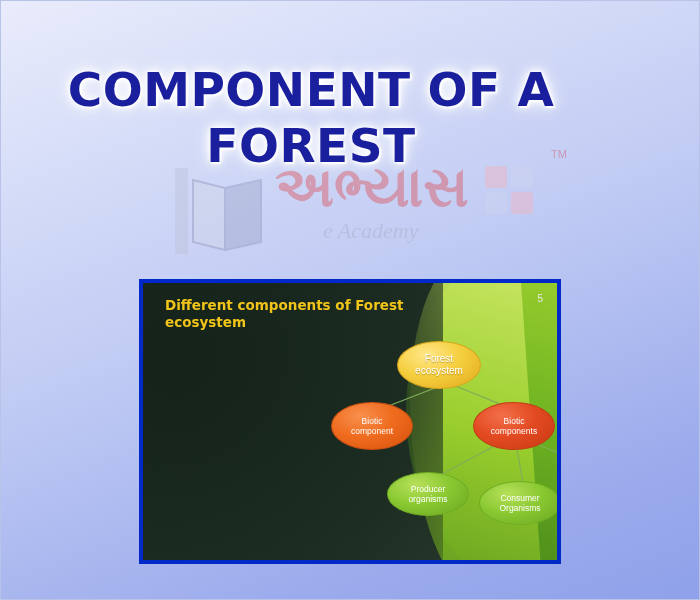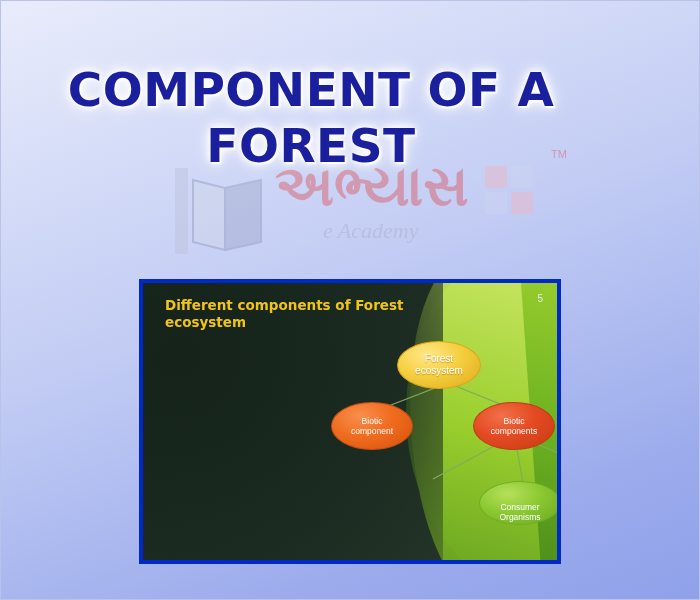"અભ્યાસ" #watermark .wm-text { font-family: Liberation Serif, serif -> Liberation Sans, sans-serif }
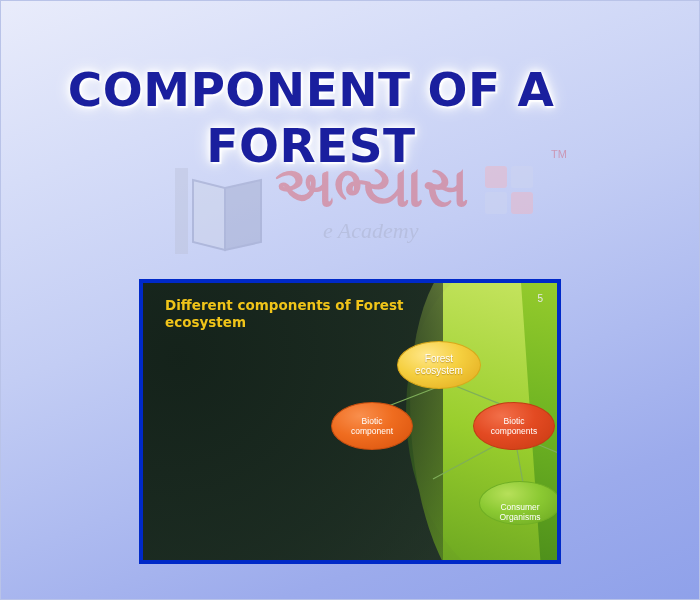"Producer" div.node { html: none -> <div> <span>Producer organisms</span> </div> }
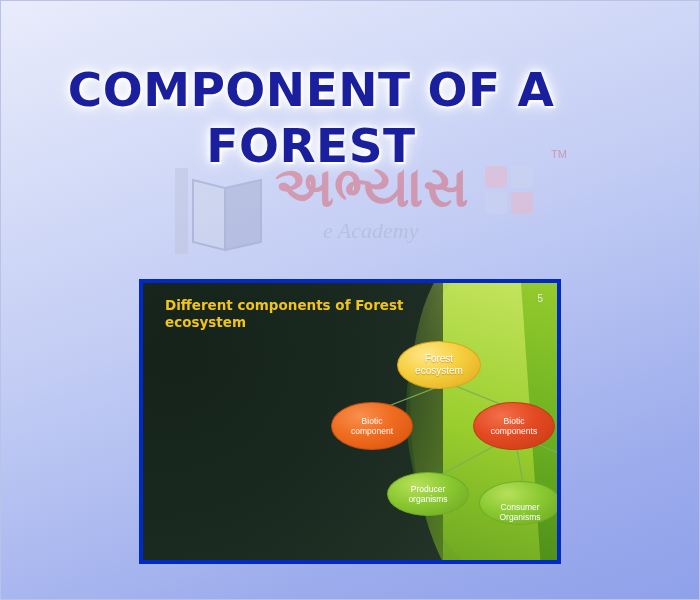"Consumer" div.node { align-items: flex-end -> none }
